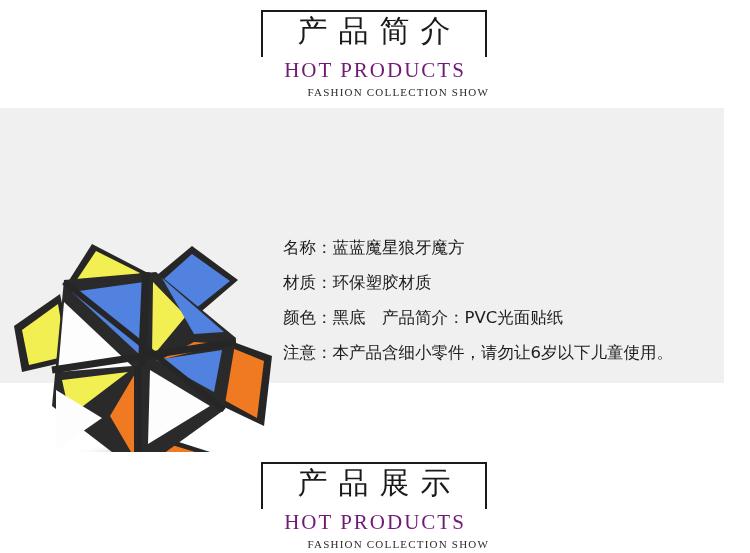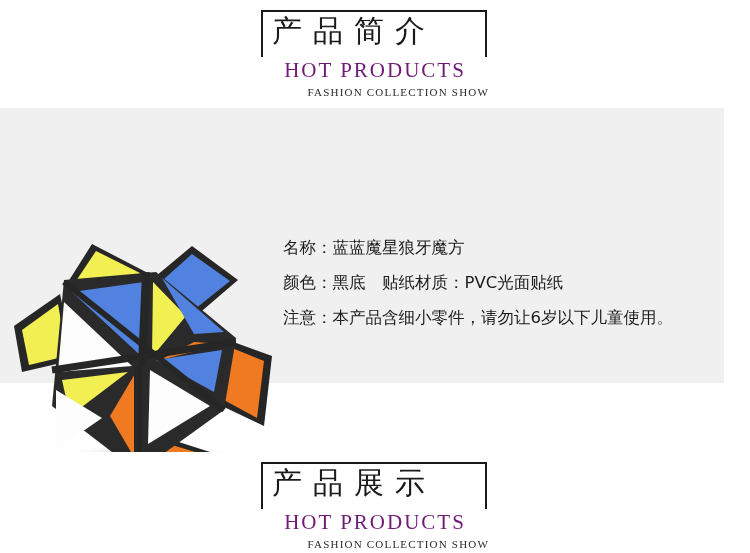"产品简介" .banner-cn { text-align: none -> center }
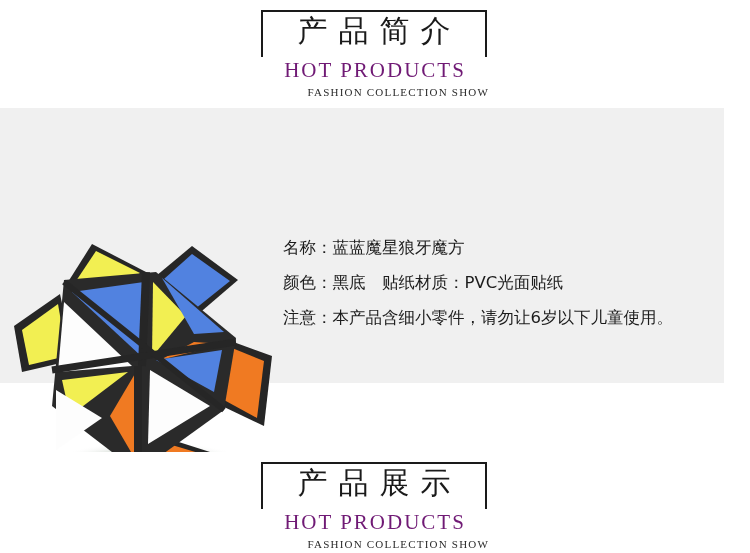"材质：环保塑胶材质" div.spec-row { html: none -> <div> <span>材质：</span><span>环保塑胶材质</span> </div> }
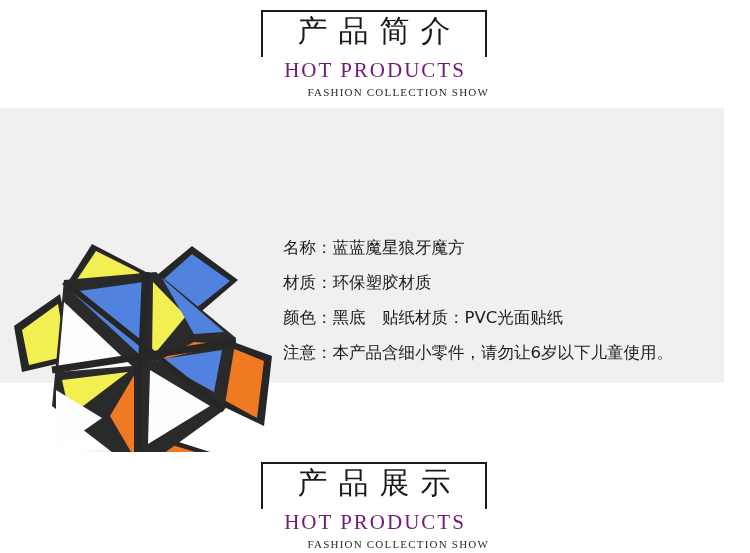"黑底 贴纸材质：PVC光面贴纸" span.v { text: 贴纸材质 -> 产品简介 }
